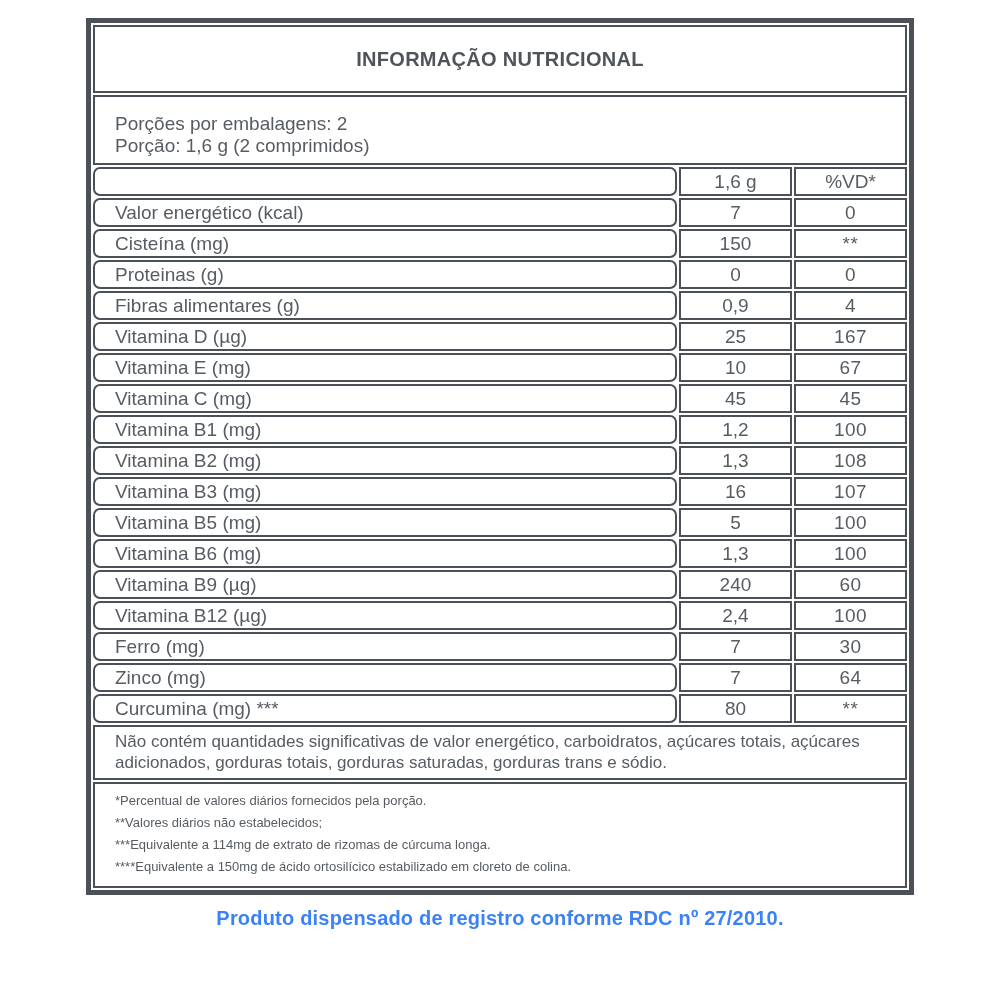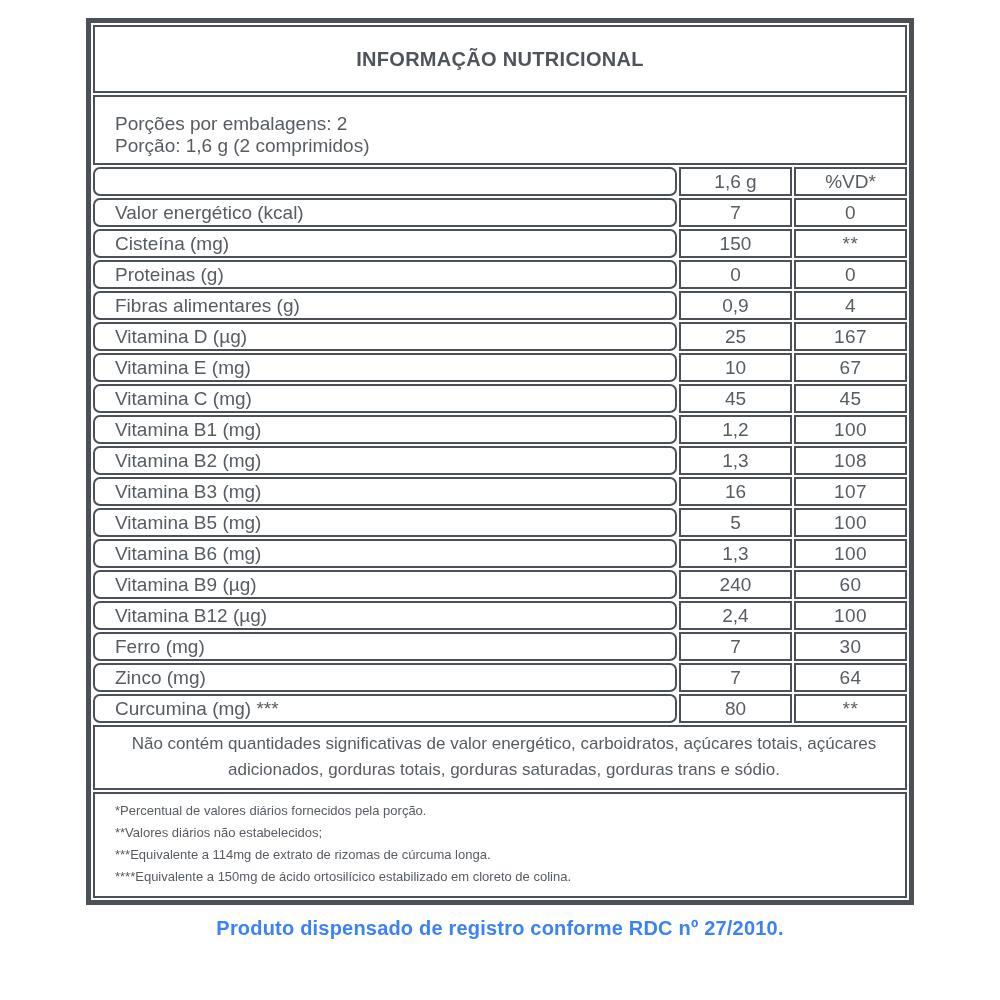"Não contém quantidades significativas de" td.note-cell { line-height: 26px -> 21px; text-align: center -> none }
